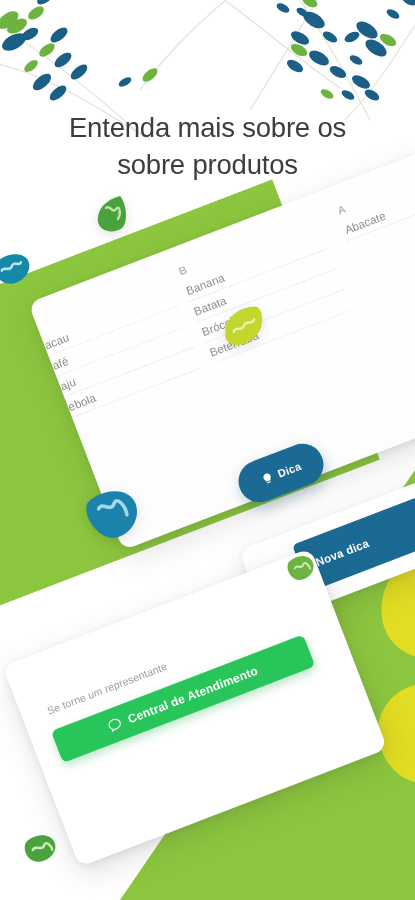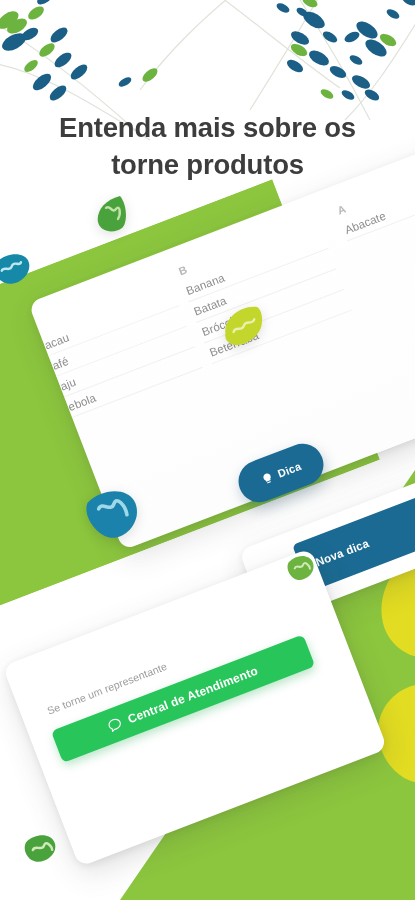"Entenda mais sobre os" .headline { font-weight: 700 -> 400 }
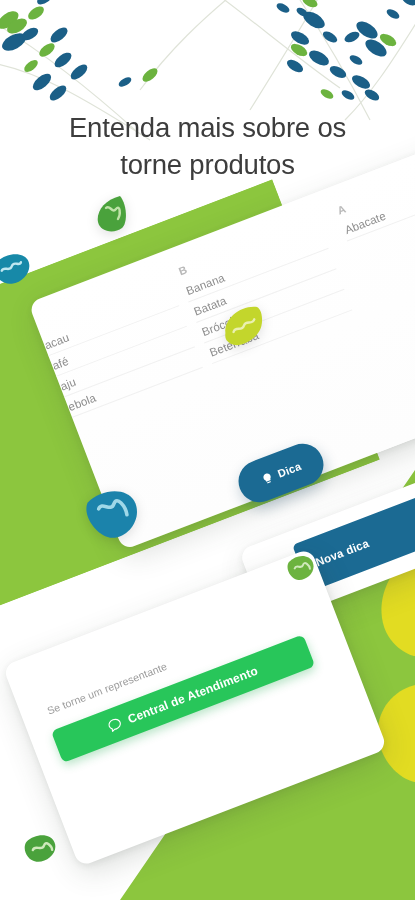"torne produtos" span.l2 { text: torne -> sobre }
